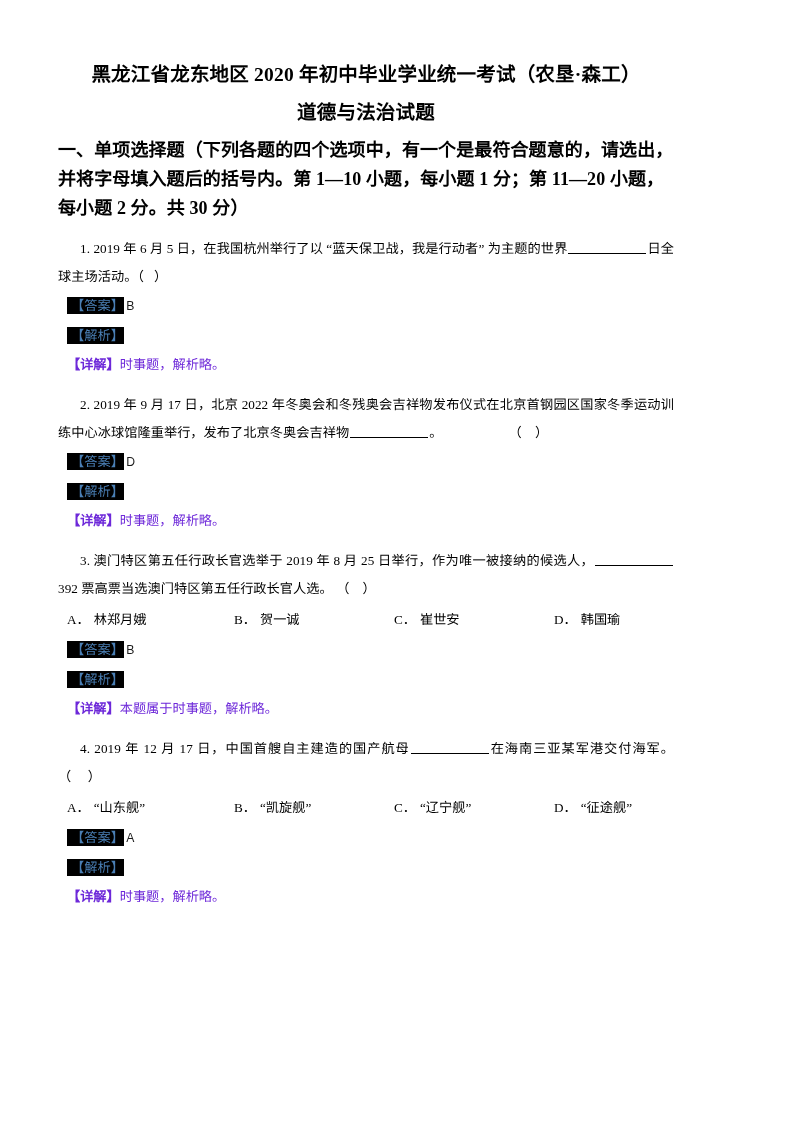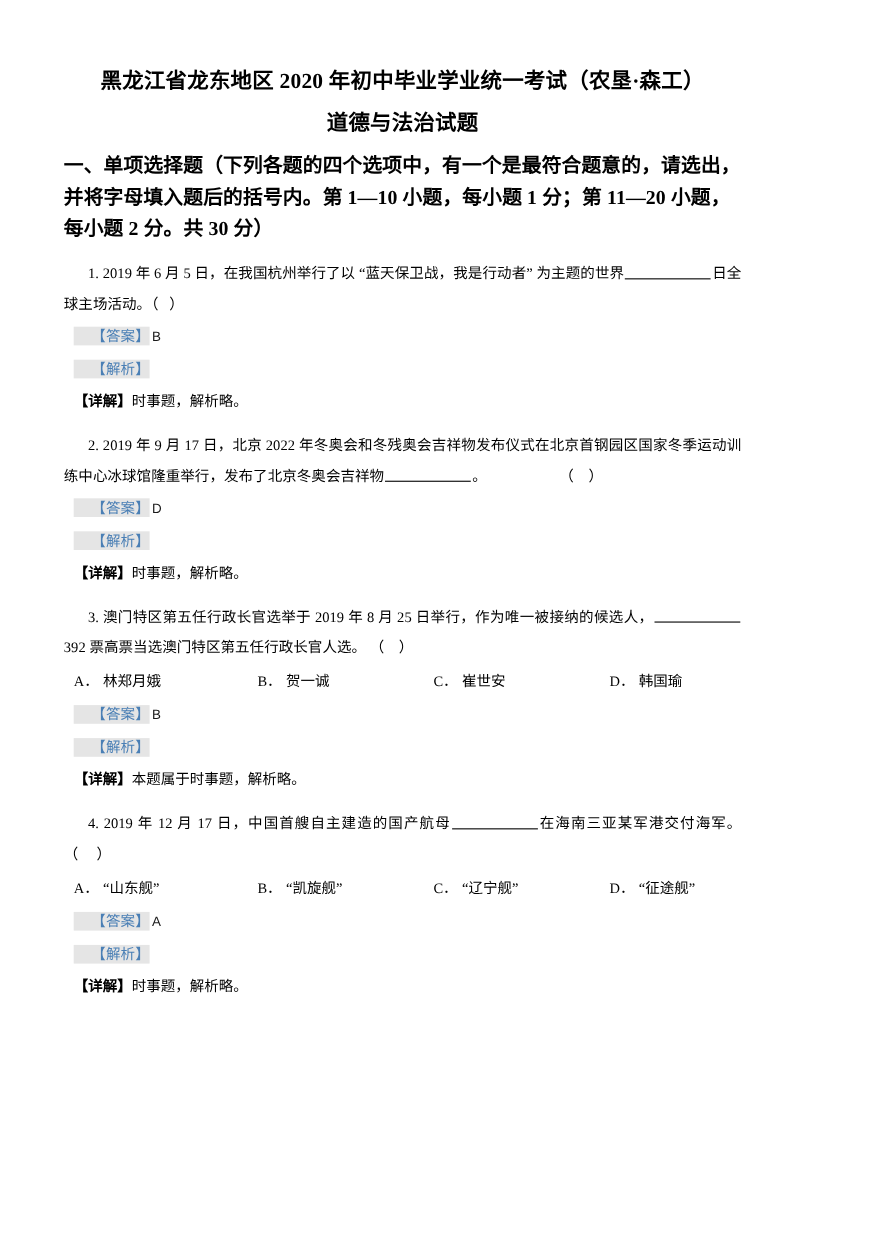"【答案】" .tag { background: #e5e5e5 -> #000000; padding: 1px 0 1px 16px -> 1px 0 1px 4px }
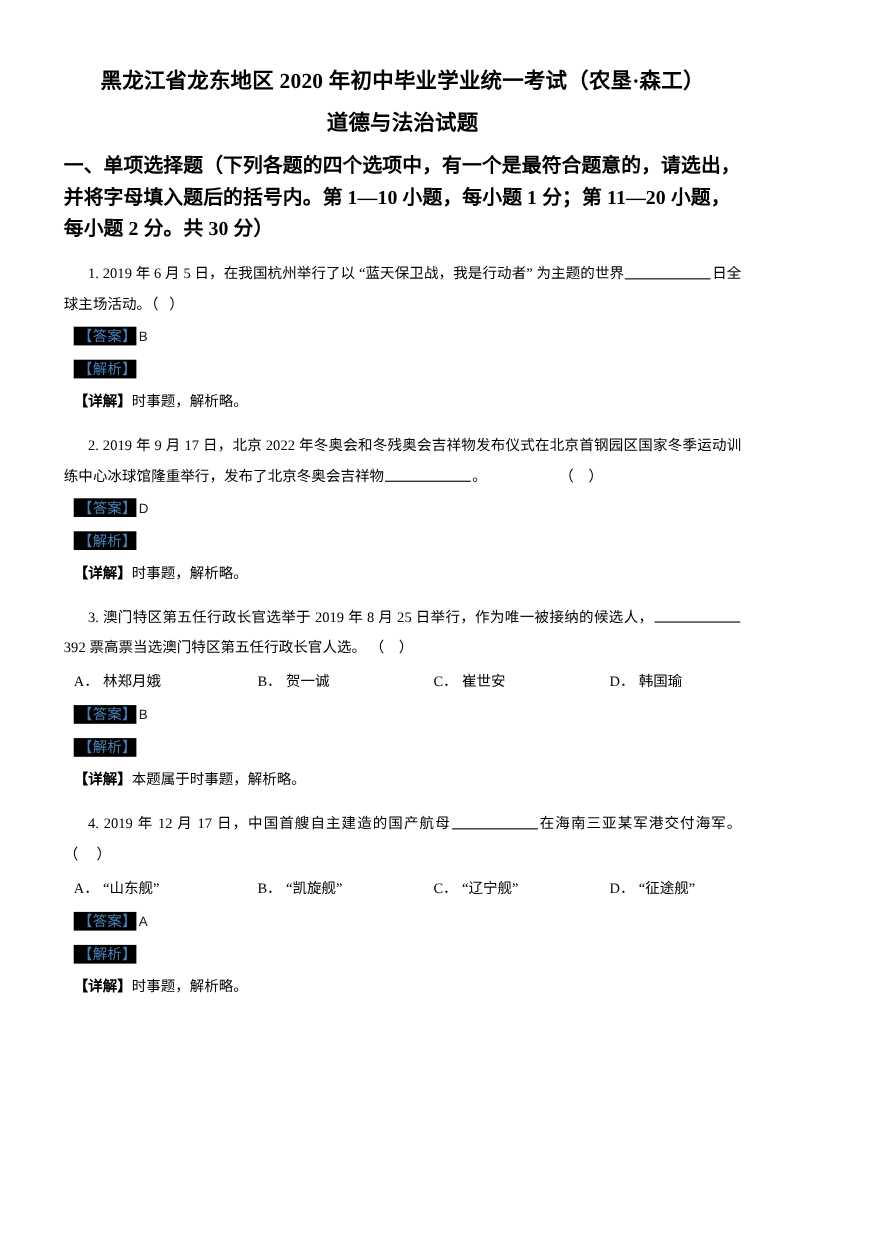"【详解】时事题，解析略。" .detail-line { color: #000000 -> #6d28d9 }
